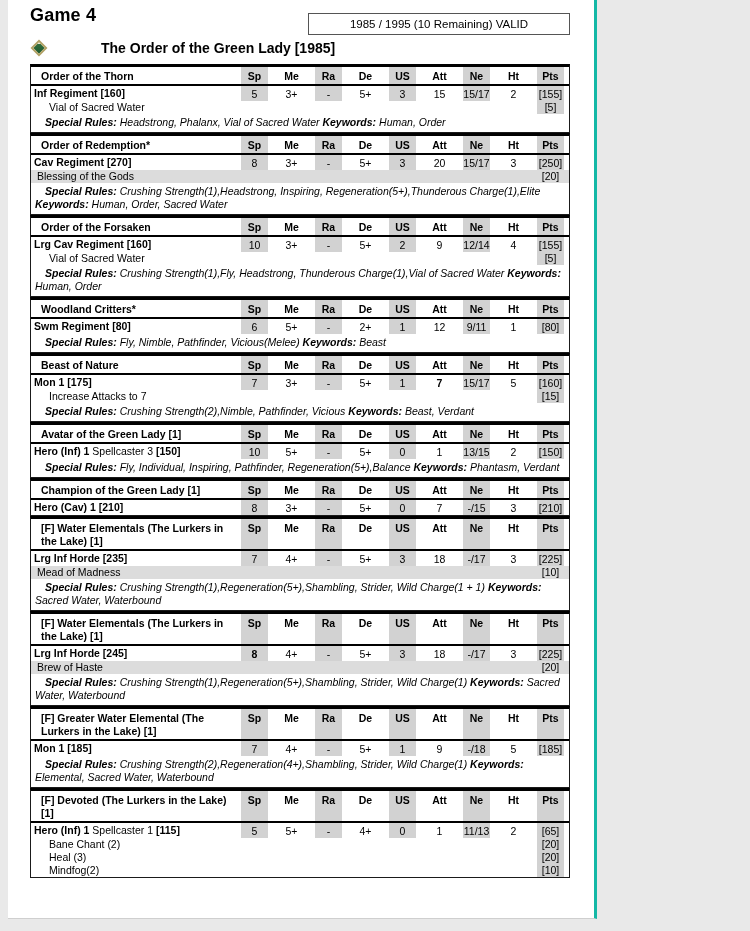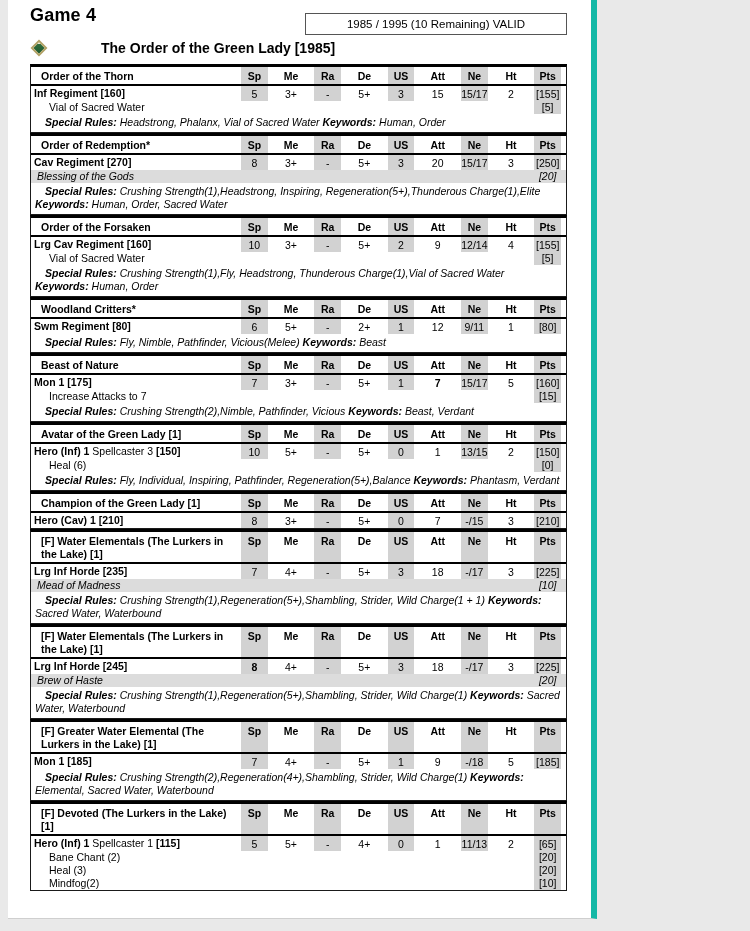"Game 4" .page { border-right: 6px solid #14b8a6 -> 3px solid #14b8a6 }
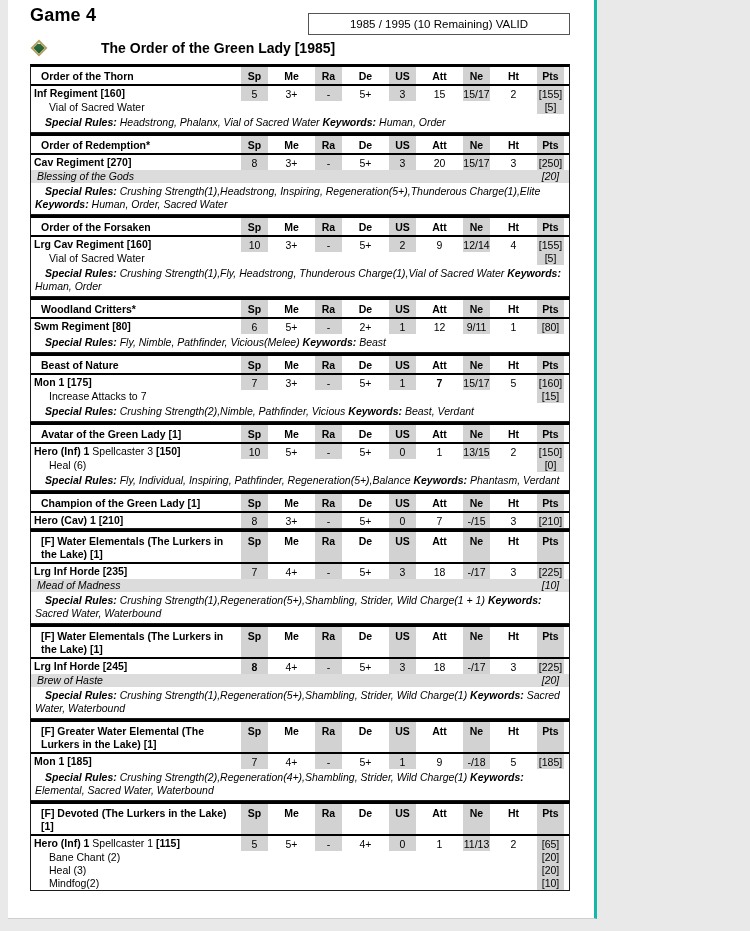"Blessing of the Gods" .item-row.shaded-row { font-style: italic -> none }
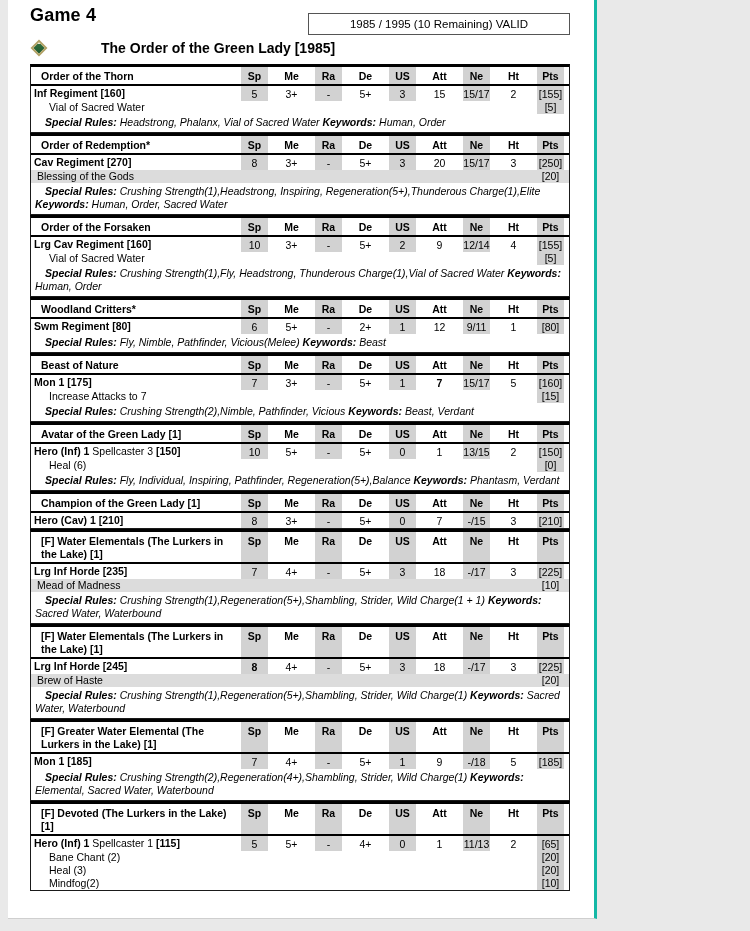"Heal (6)" div.row { html: <div> <div>Heal (6)</div> <div> <div></div> </div> <div> <div></div> </div> <div> <div></div> </div> <div> <div></div> </div> <div> <div></div> </div> <div> <div></div> </div> <div> <div></div> </div> <div> <div></div> </div> <div> <div>[0]</div> </div> </div> -> none }
